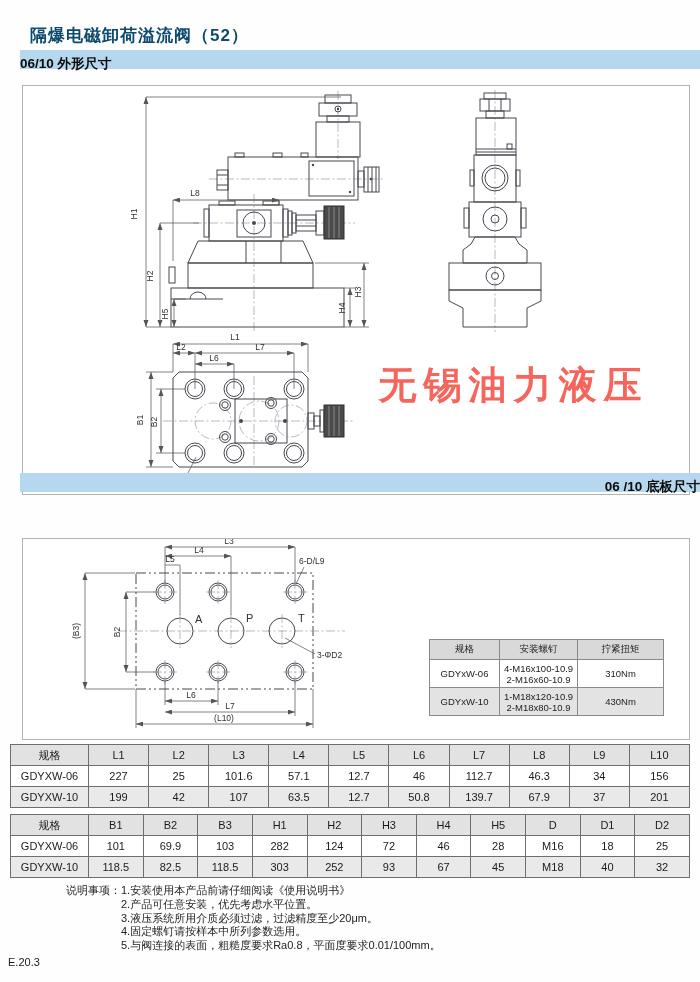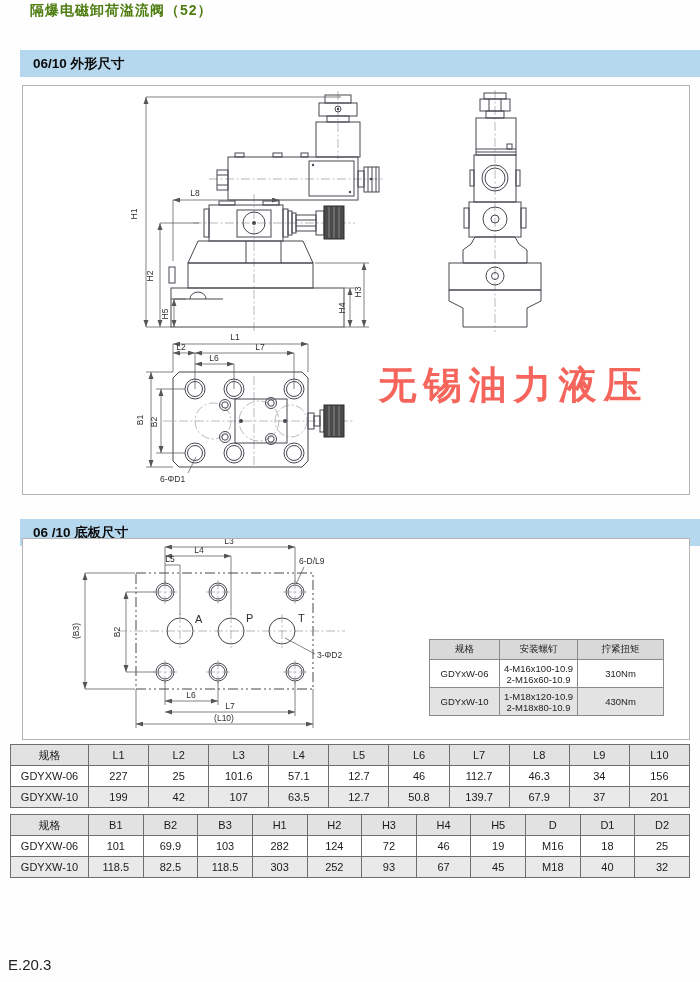"隔爆电磁卸荷溢流阀（52）" .title { color: #4d7c0f -> #0c4a6e; font-size: 14px -> 17px; top: 2px -> 24px }
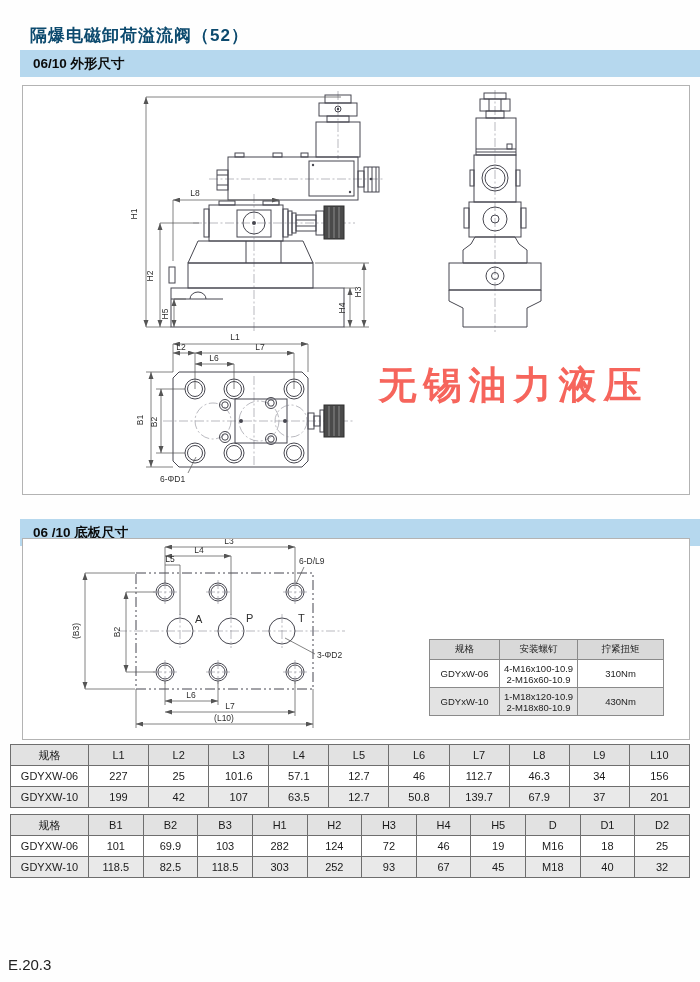"06/10 外形尺寸" .section-bar { height: 27px -> 19px; padding-left: 13px -> none }
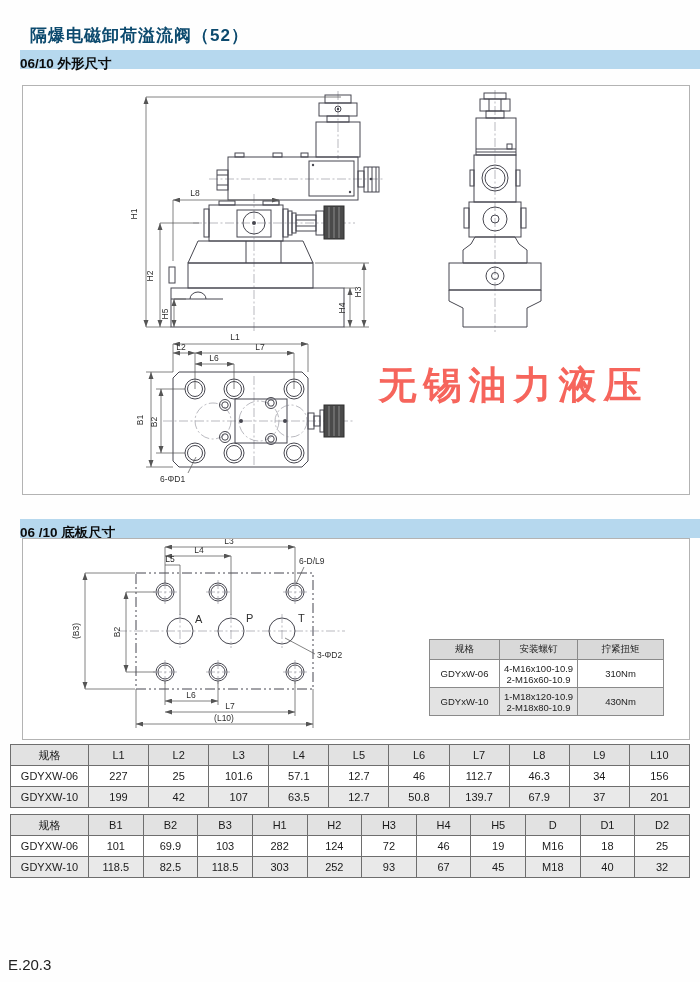"06 /10 底板尺寸" #bar2 { text-align: none -> right; top: 519px -> 473px }
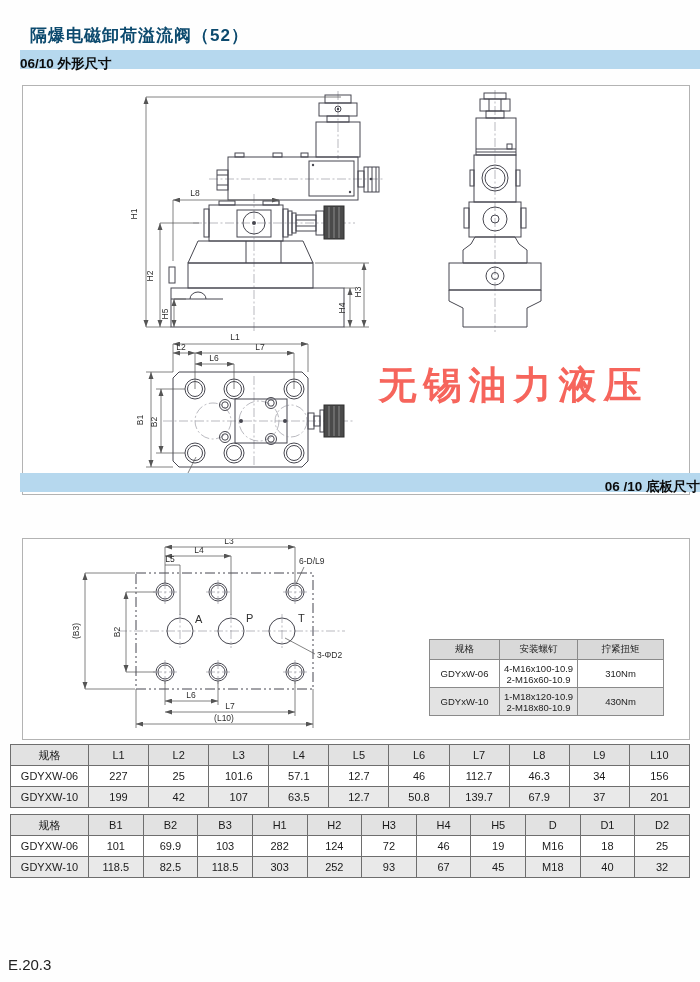"19" td { text: 19 -> 28 }
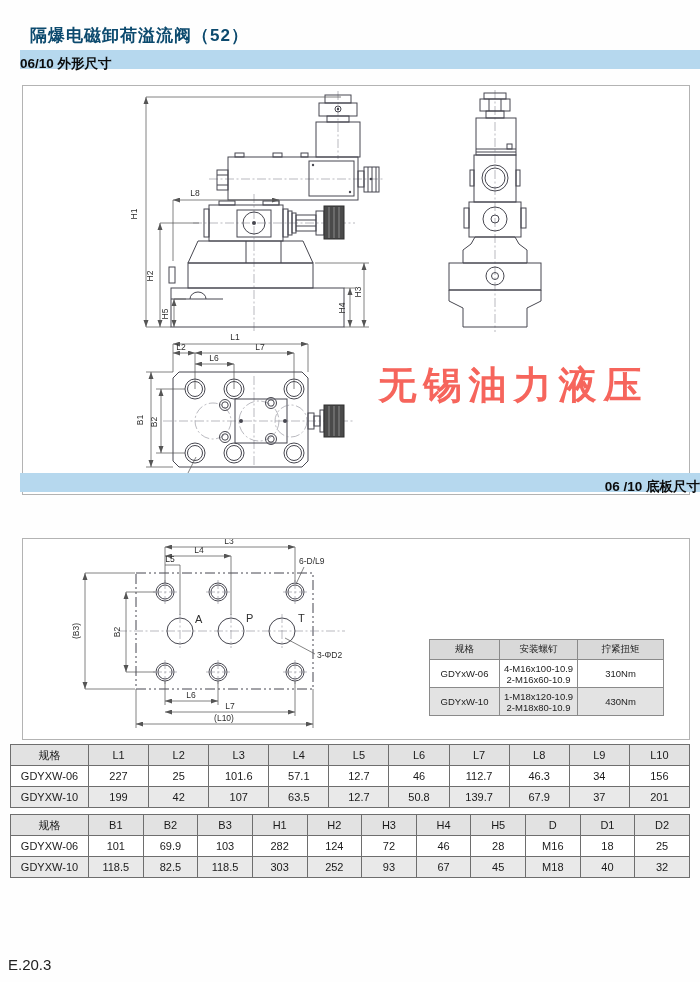"说明事项：" div.notes { html: none -> <div> <span>说明事项：</span> <div> <div>1.安装使用本产品前请仔细阅读《使用说明书》</div> <div>2.产品可任意安装，优先考虑水平位置。</div> <div>3.液压系统所用介质必须过滤，过滤精度至少20μm。</div> <div>4.固定螺钉请按样本中所列参数选用。</div> <div>5.与阀连接的表面，粗糙度要求Ra0.8，平面度要求0.01/100mm。</div> </div> </div> }
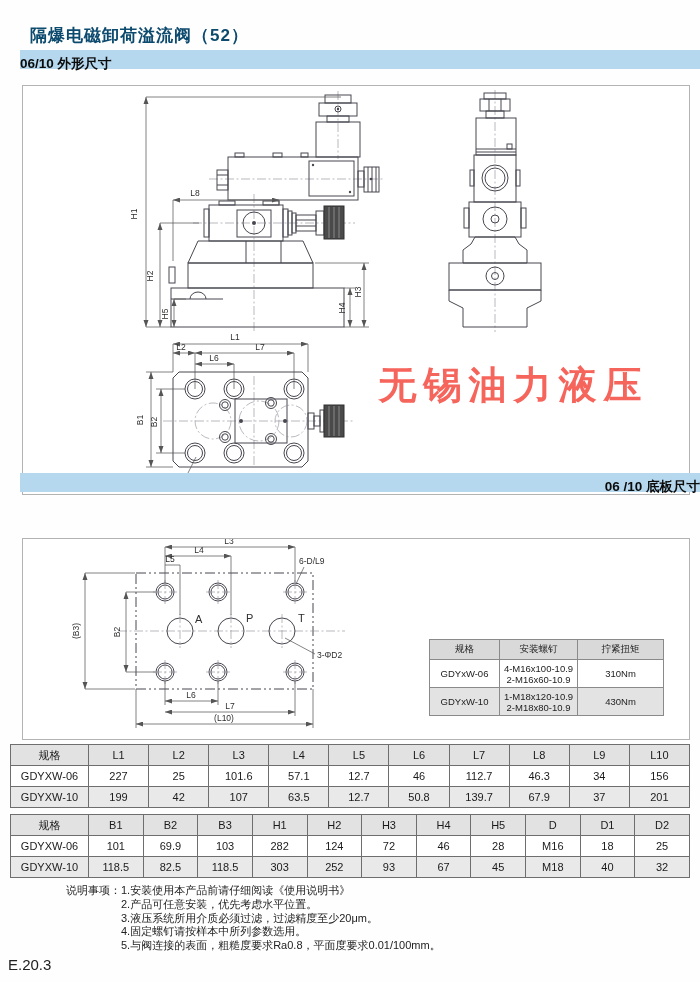"E.20.3" .footer { font-size: 15px -> 11px }
